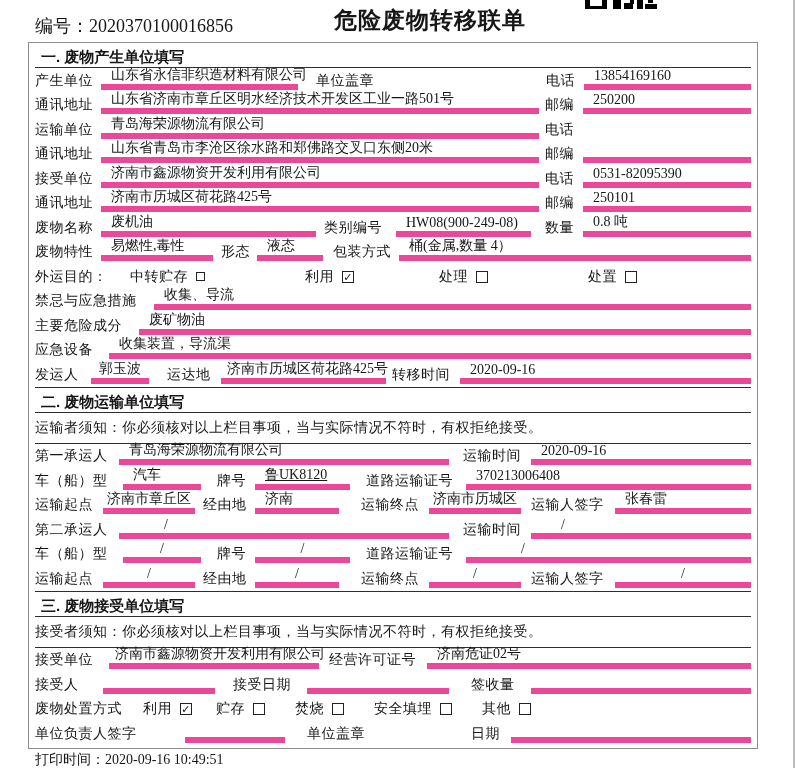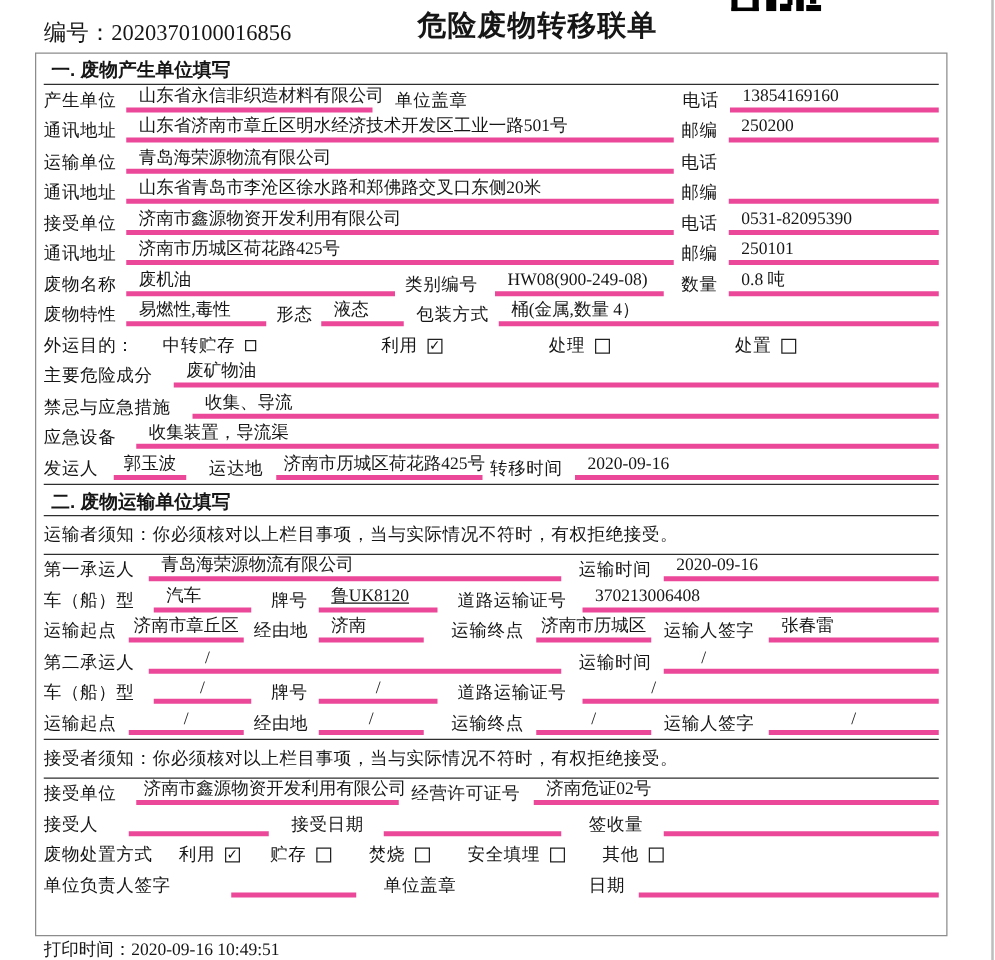"山东省永信非织造材料有限公司" .val { border-bottom: 4px solid #ec4899 -> 6px solid #ec4899 }
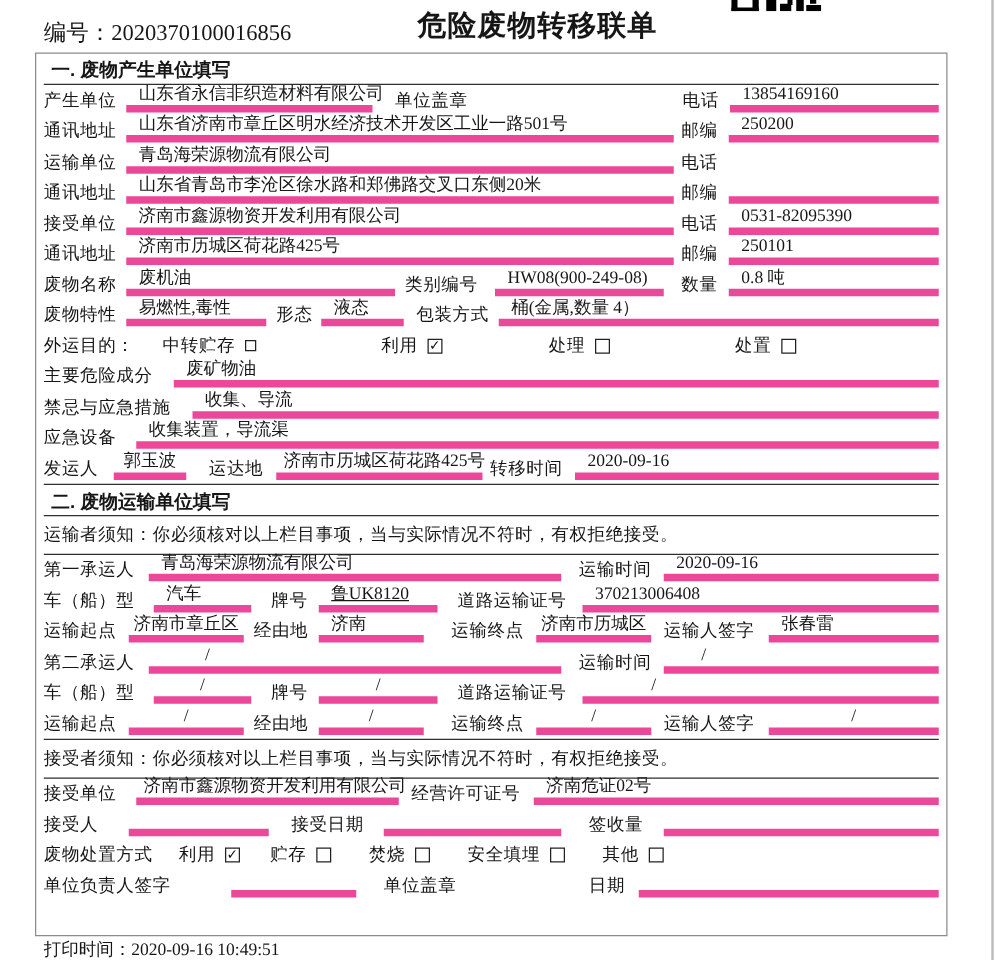"主要危险成分" div.row { order: before "禁忌与应急措施" -> after "禁忌与应急措施" }
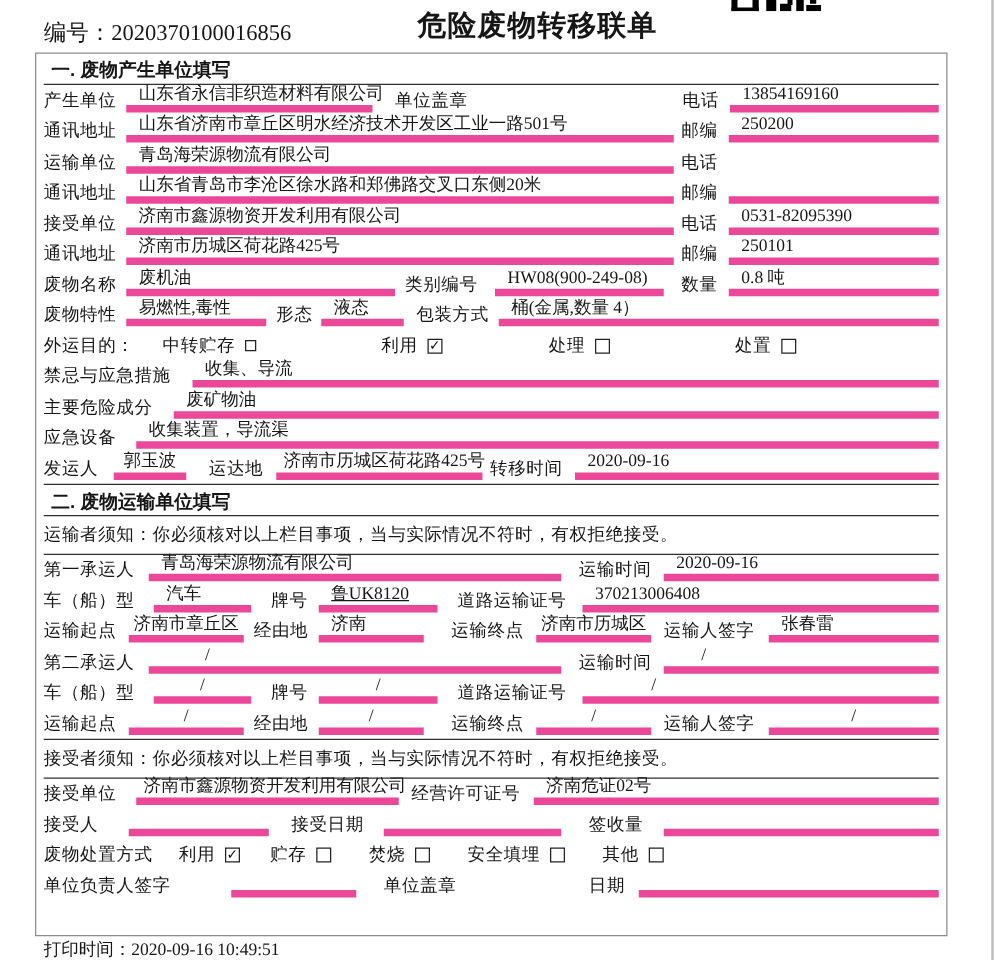"三. 废物接受单位填写" div.section-header { html: none -> <div>三. 废物接受单位填写</div> }
